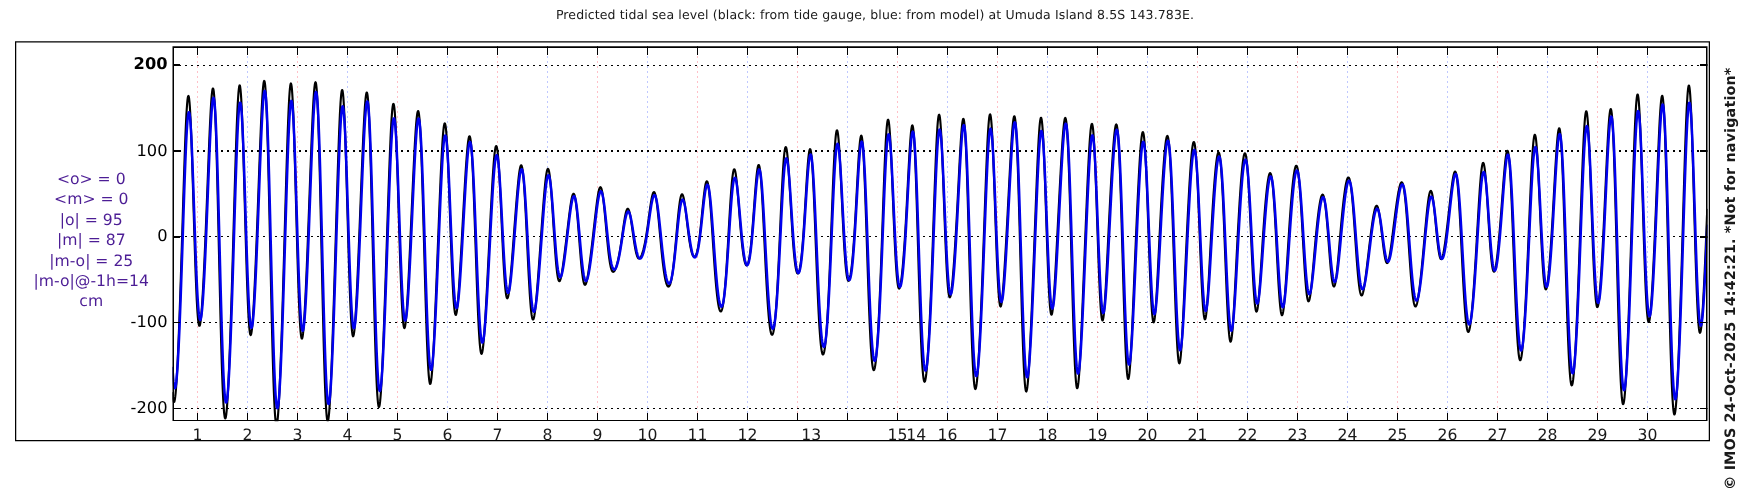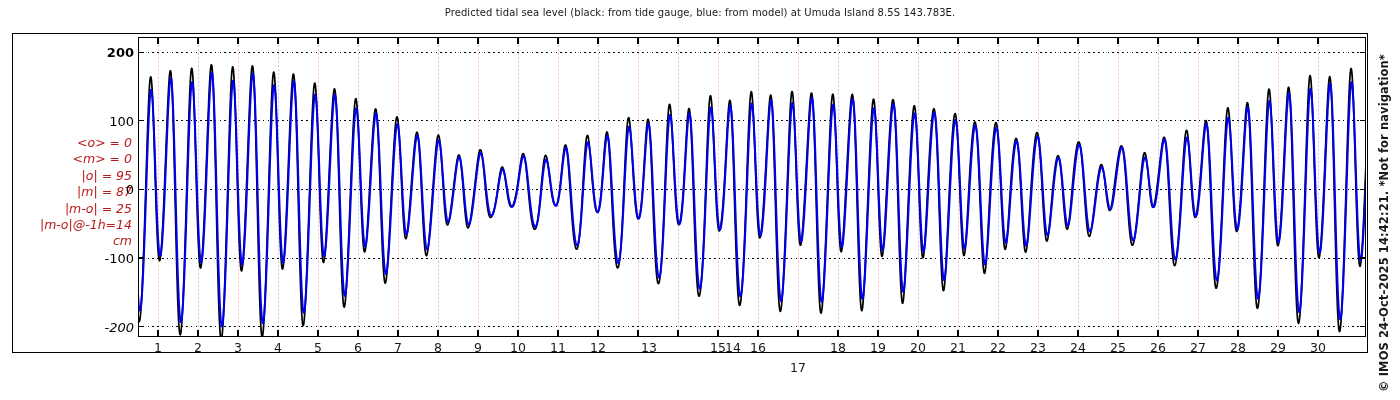"<o> = 0" #stats-block { color: #b91c1c -> #4c1d95; font-style: italic -> none; text-align: right -> center }
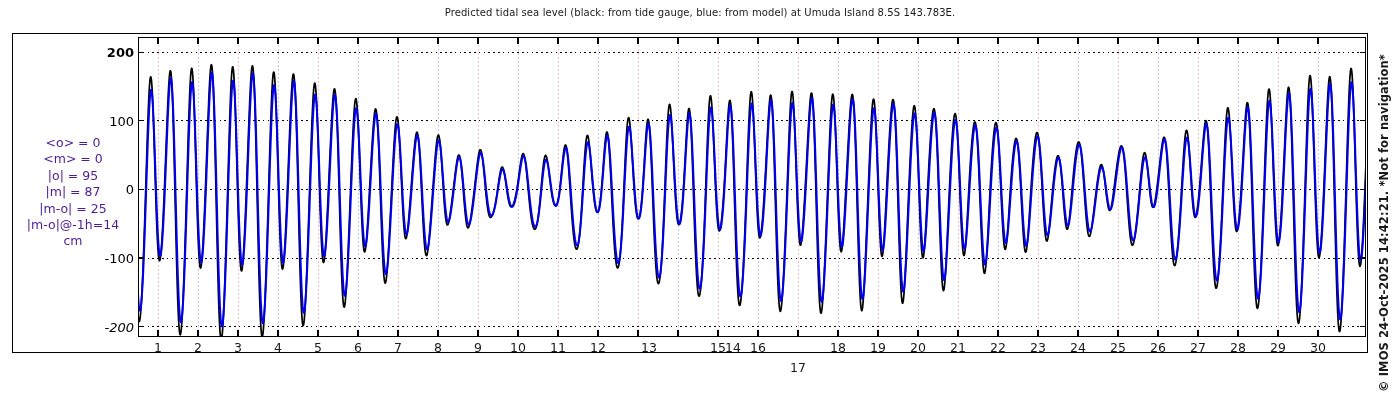"-200" div.ytick-label { font-style: italic -> none }
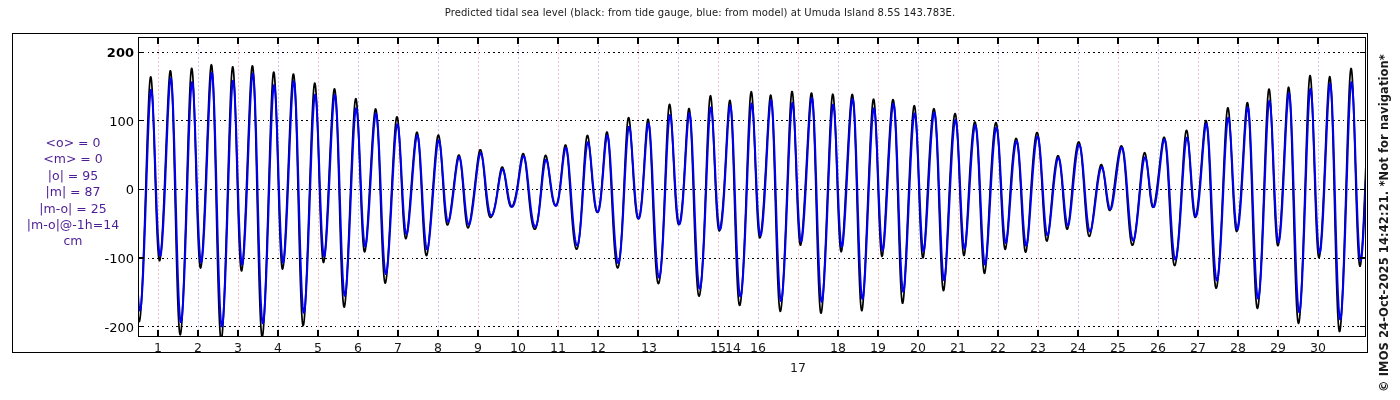"17" div.xtick-label { margin-top: 20px -> none }
